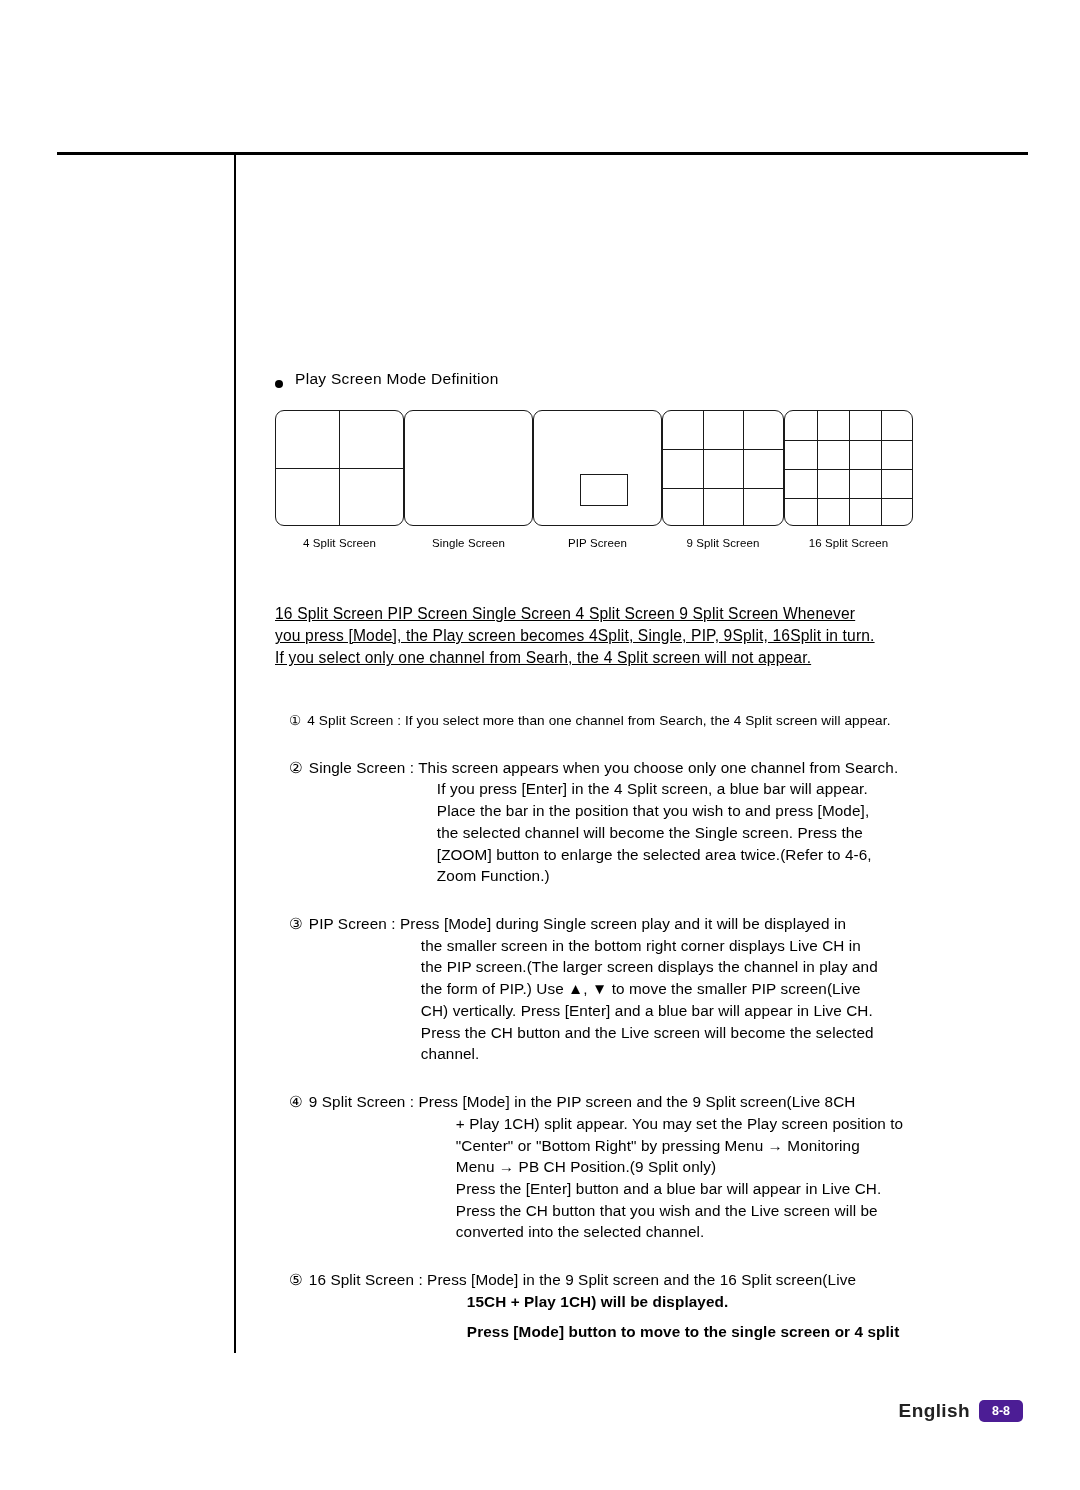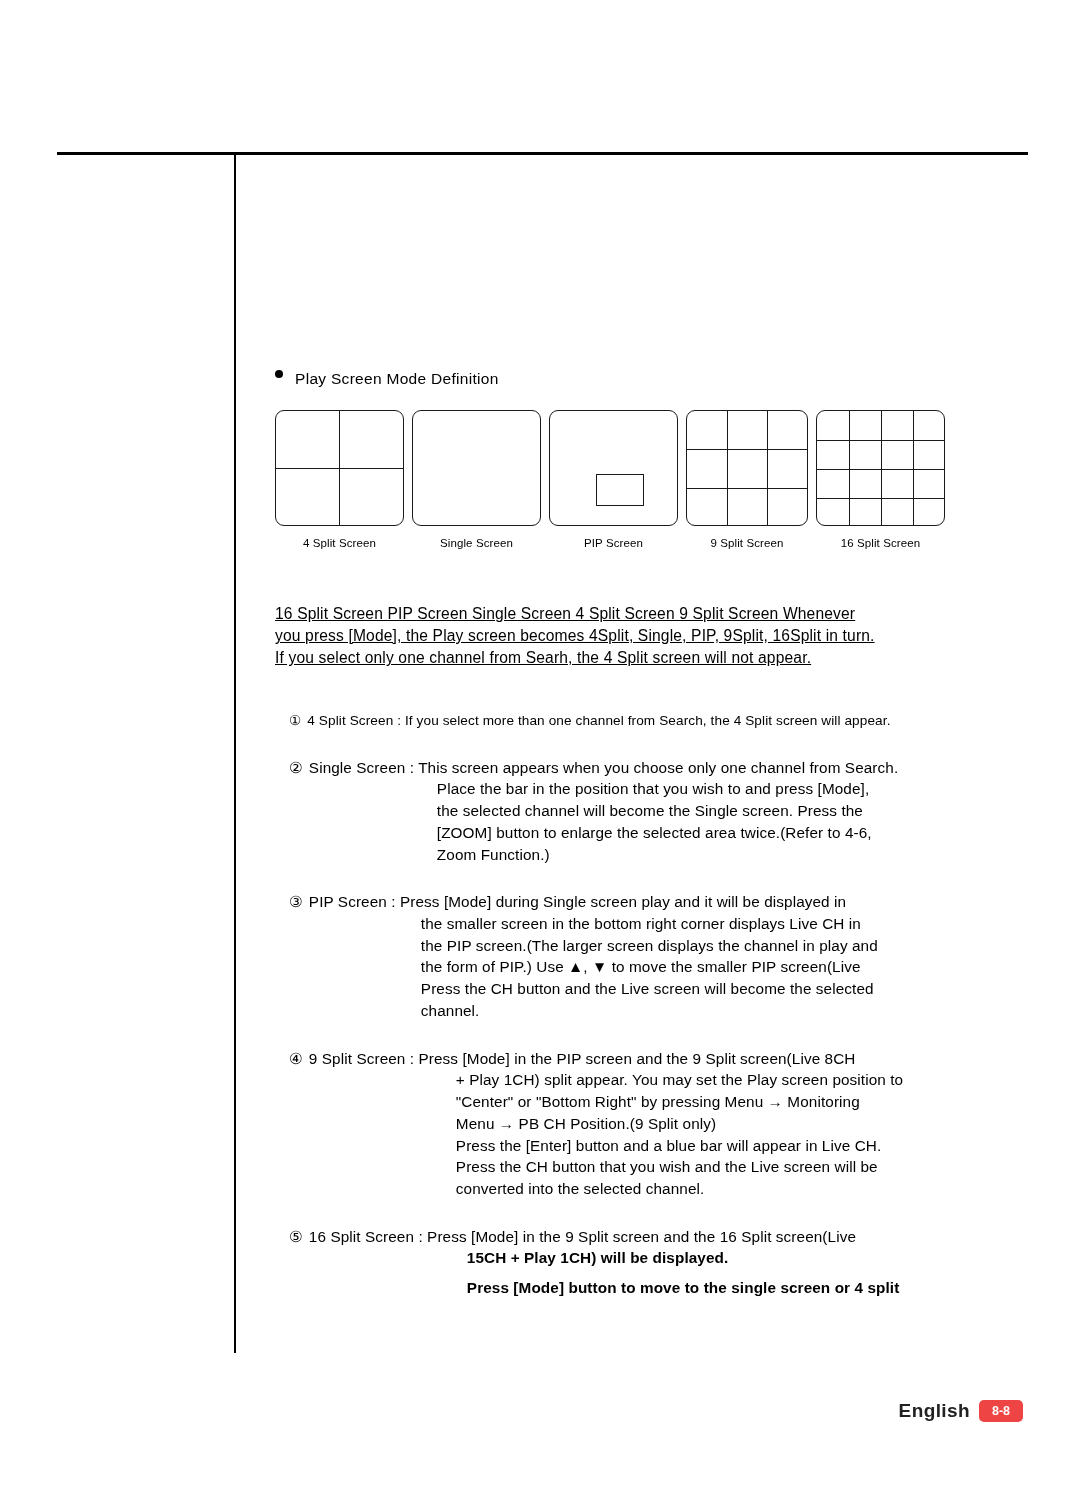"Play Screen Mode Definition" .bullet-line { align-items: flex-start -> flex-end }
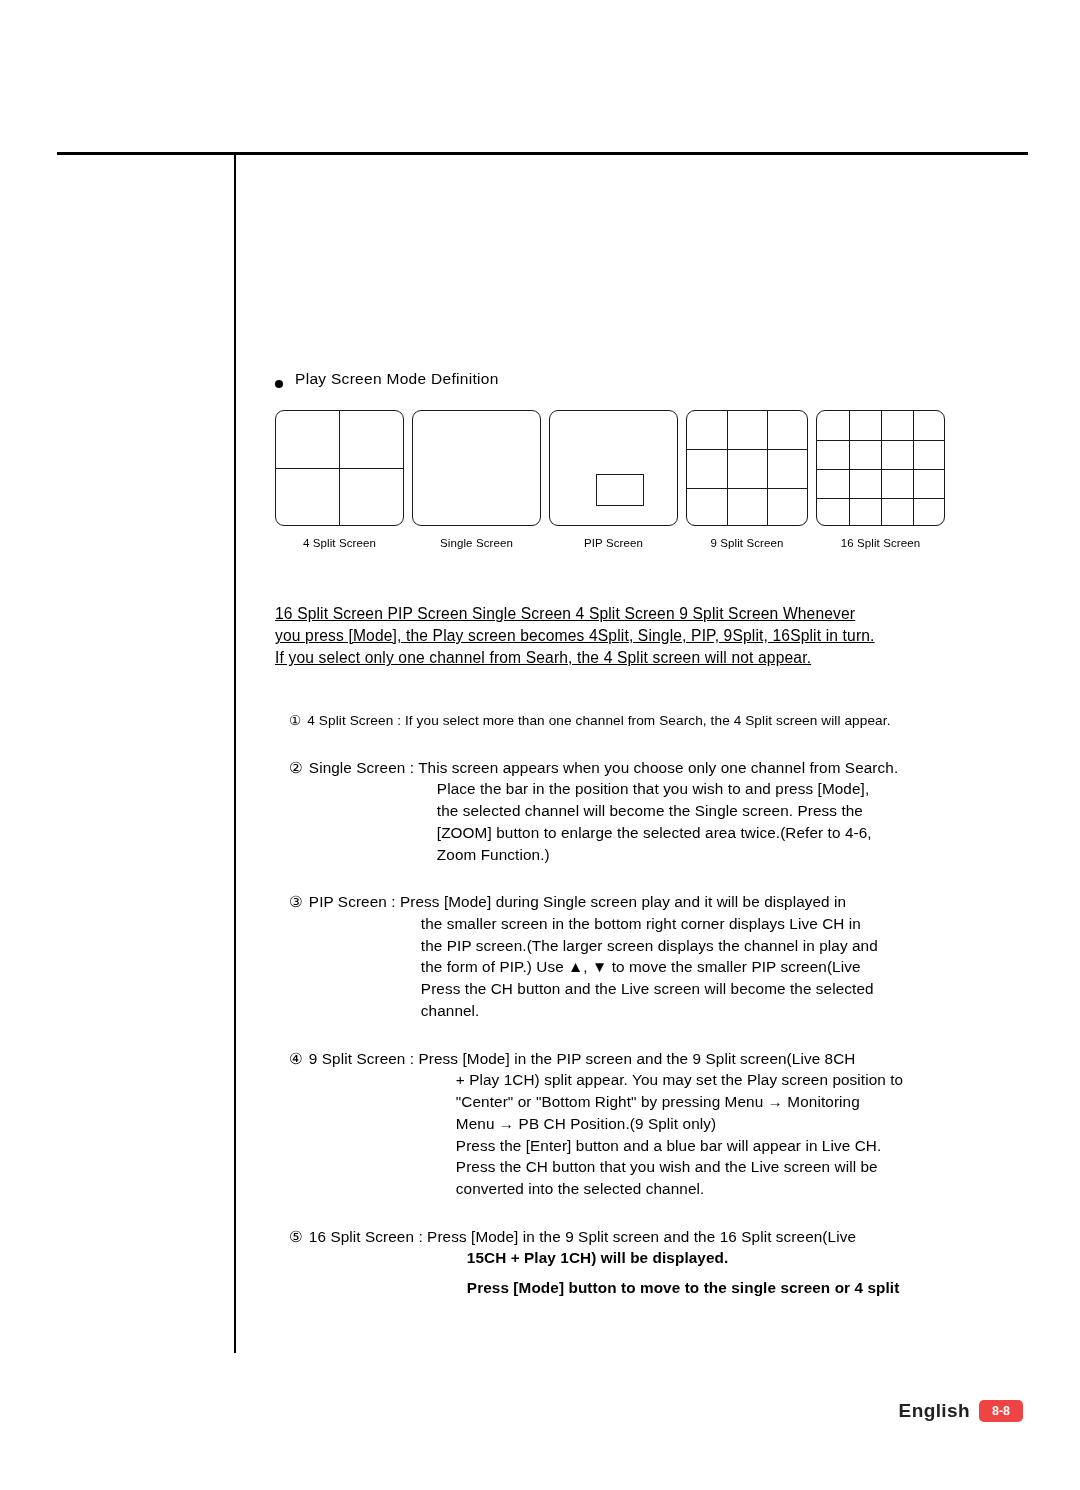"4 Split Screen" .figures { gap: 8px -> none }
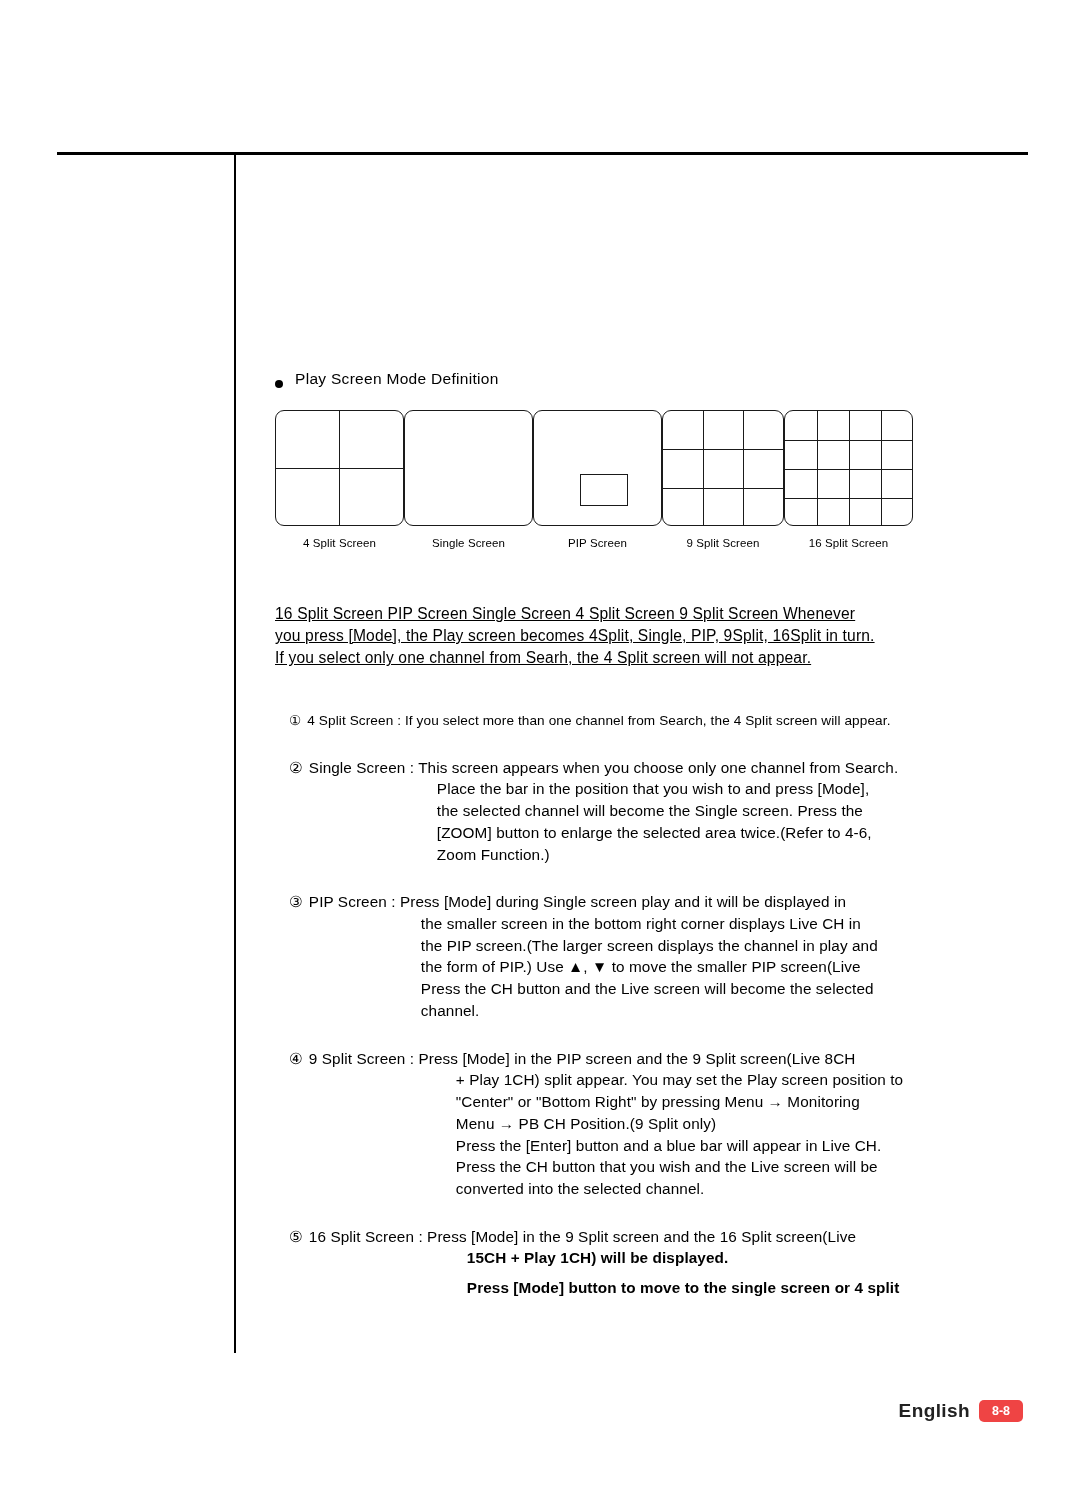"If you press [Enter] in" span.hang-s2 { html: none -> <span>If you press [Enter] in the 4 Split screen, a blue bar will appear.</span> }
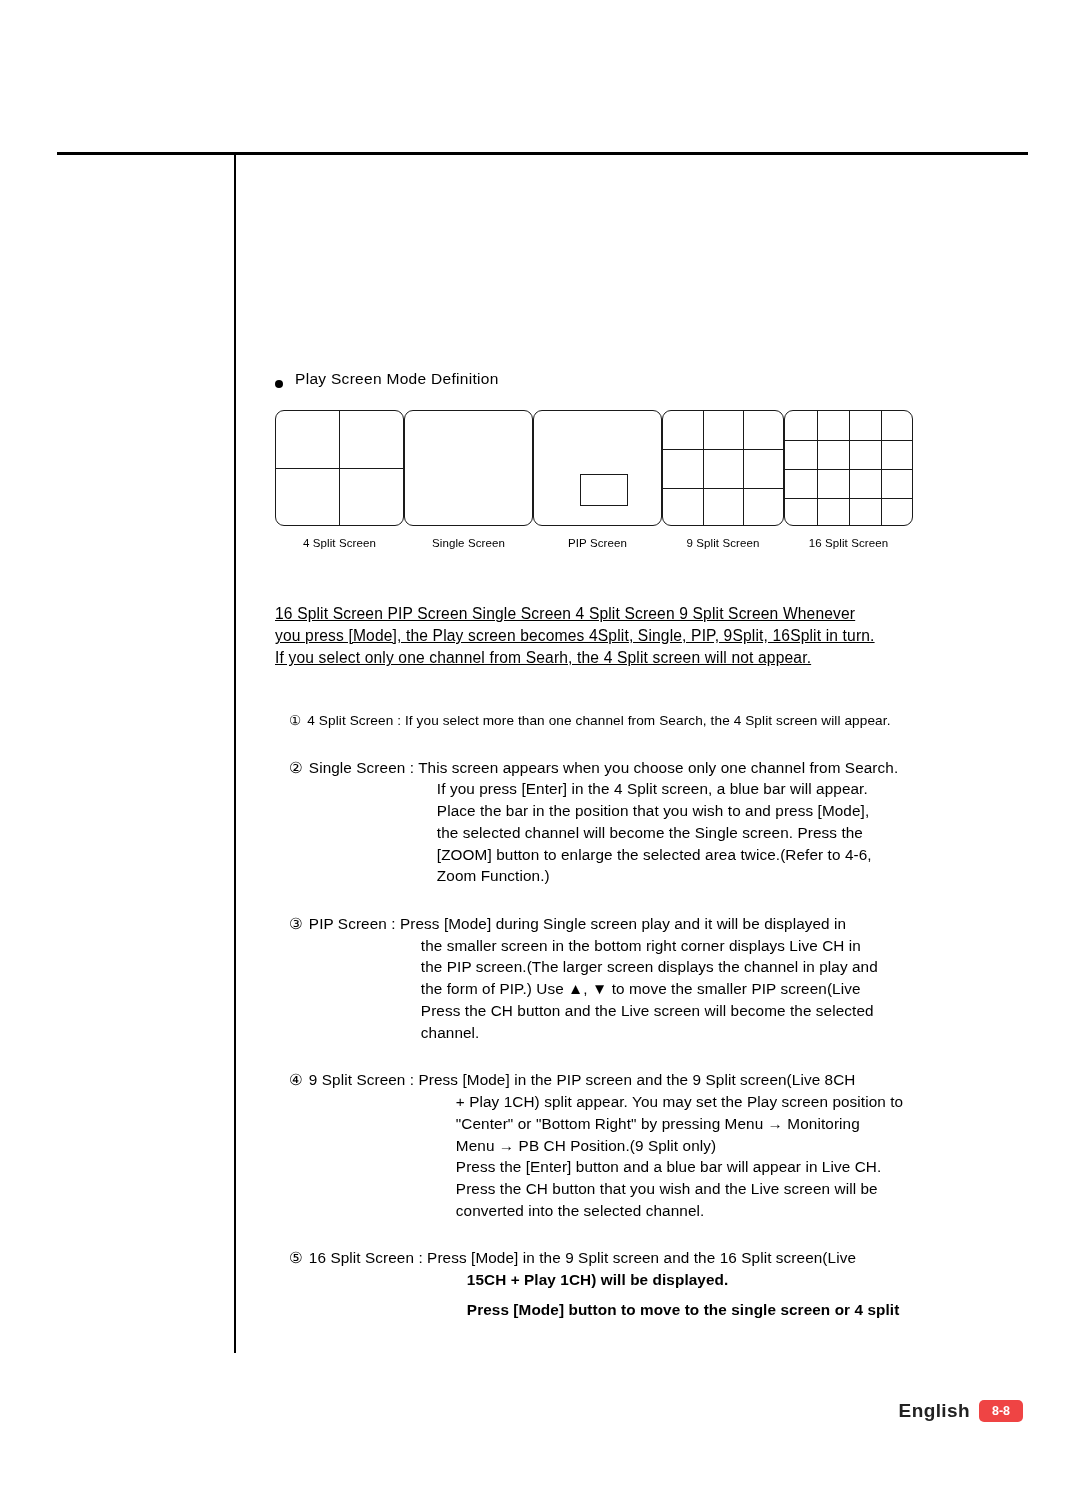"CH) vertically. Press [Enter] and" span.hang-p2 { html: none -> <span>CH) vertically. Press [Enter] and a blue bar will appear in Live CH.</span> }
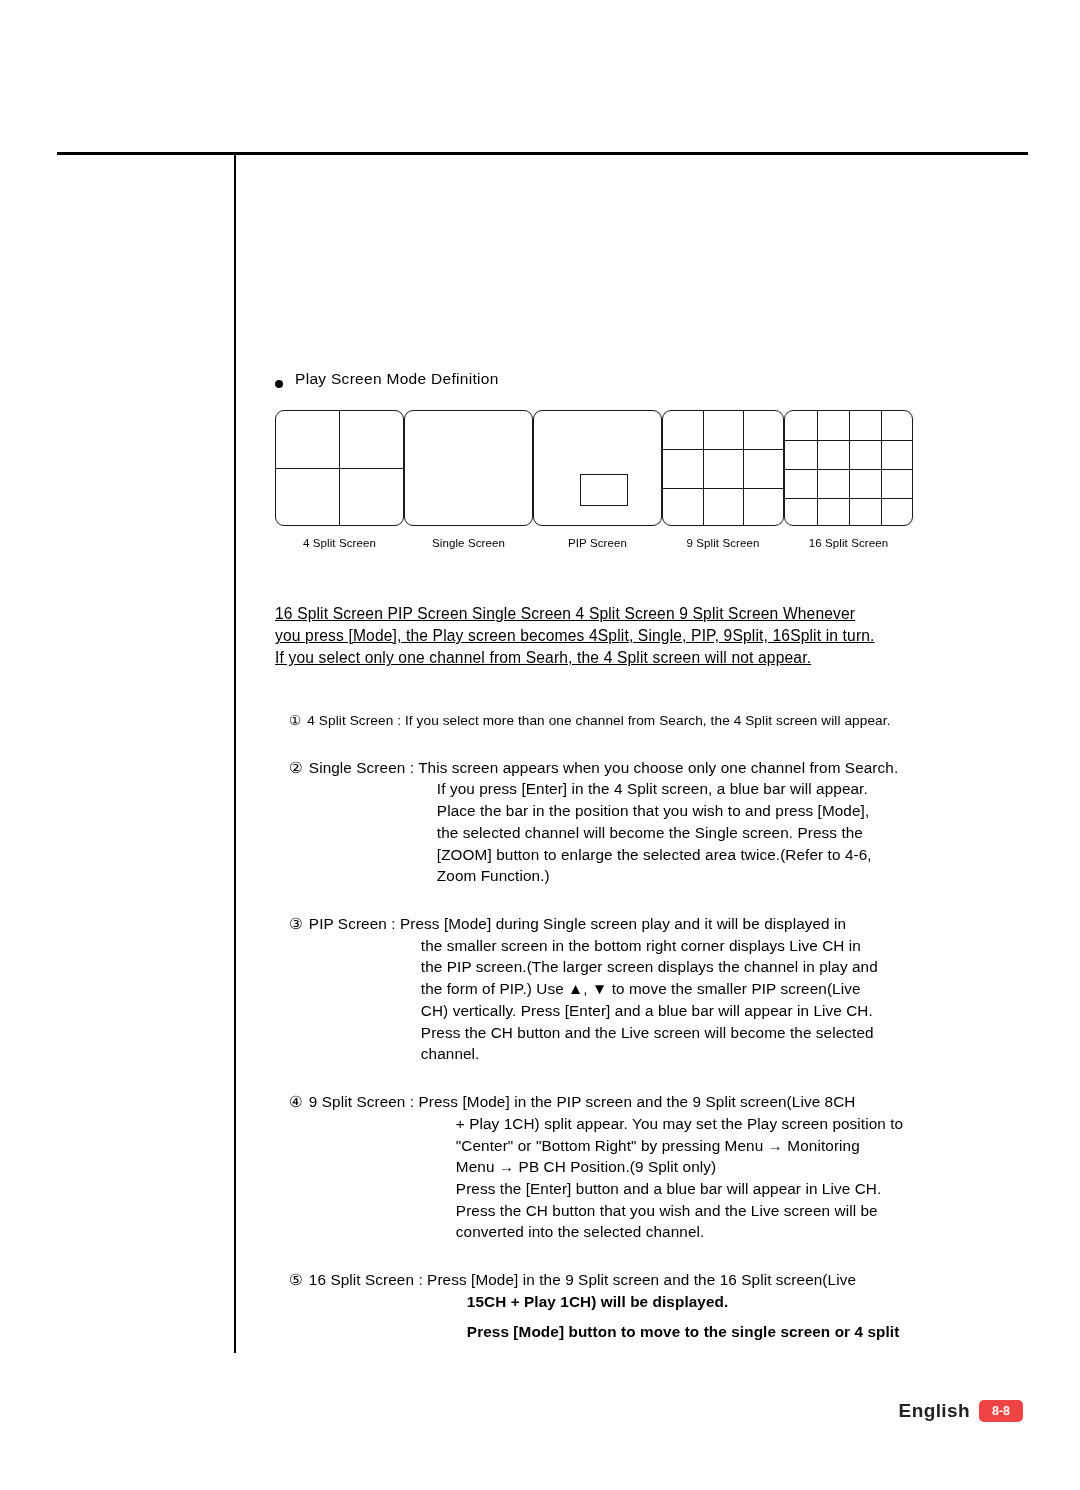"8-8" .page-badge { background: #ef4444 -> #4c1d95 }
